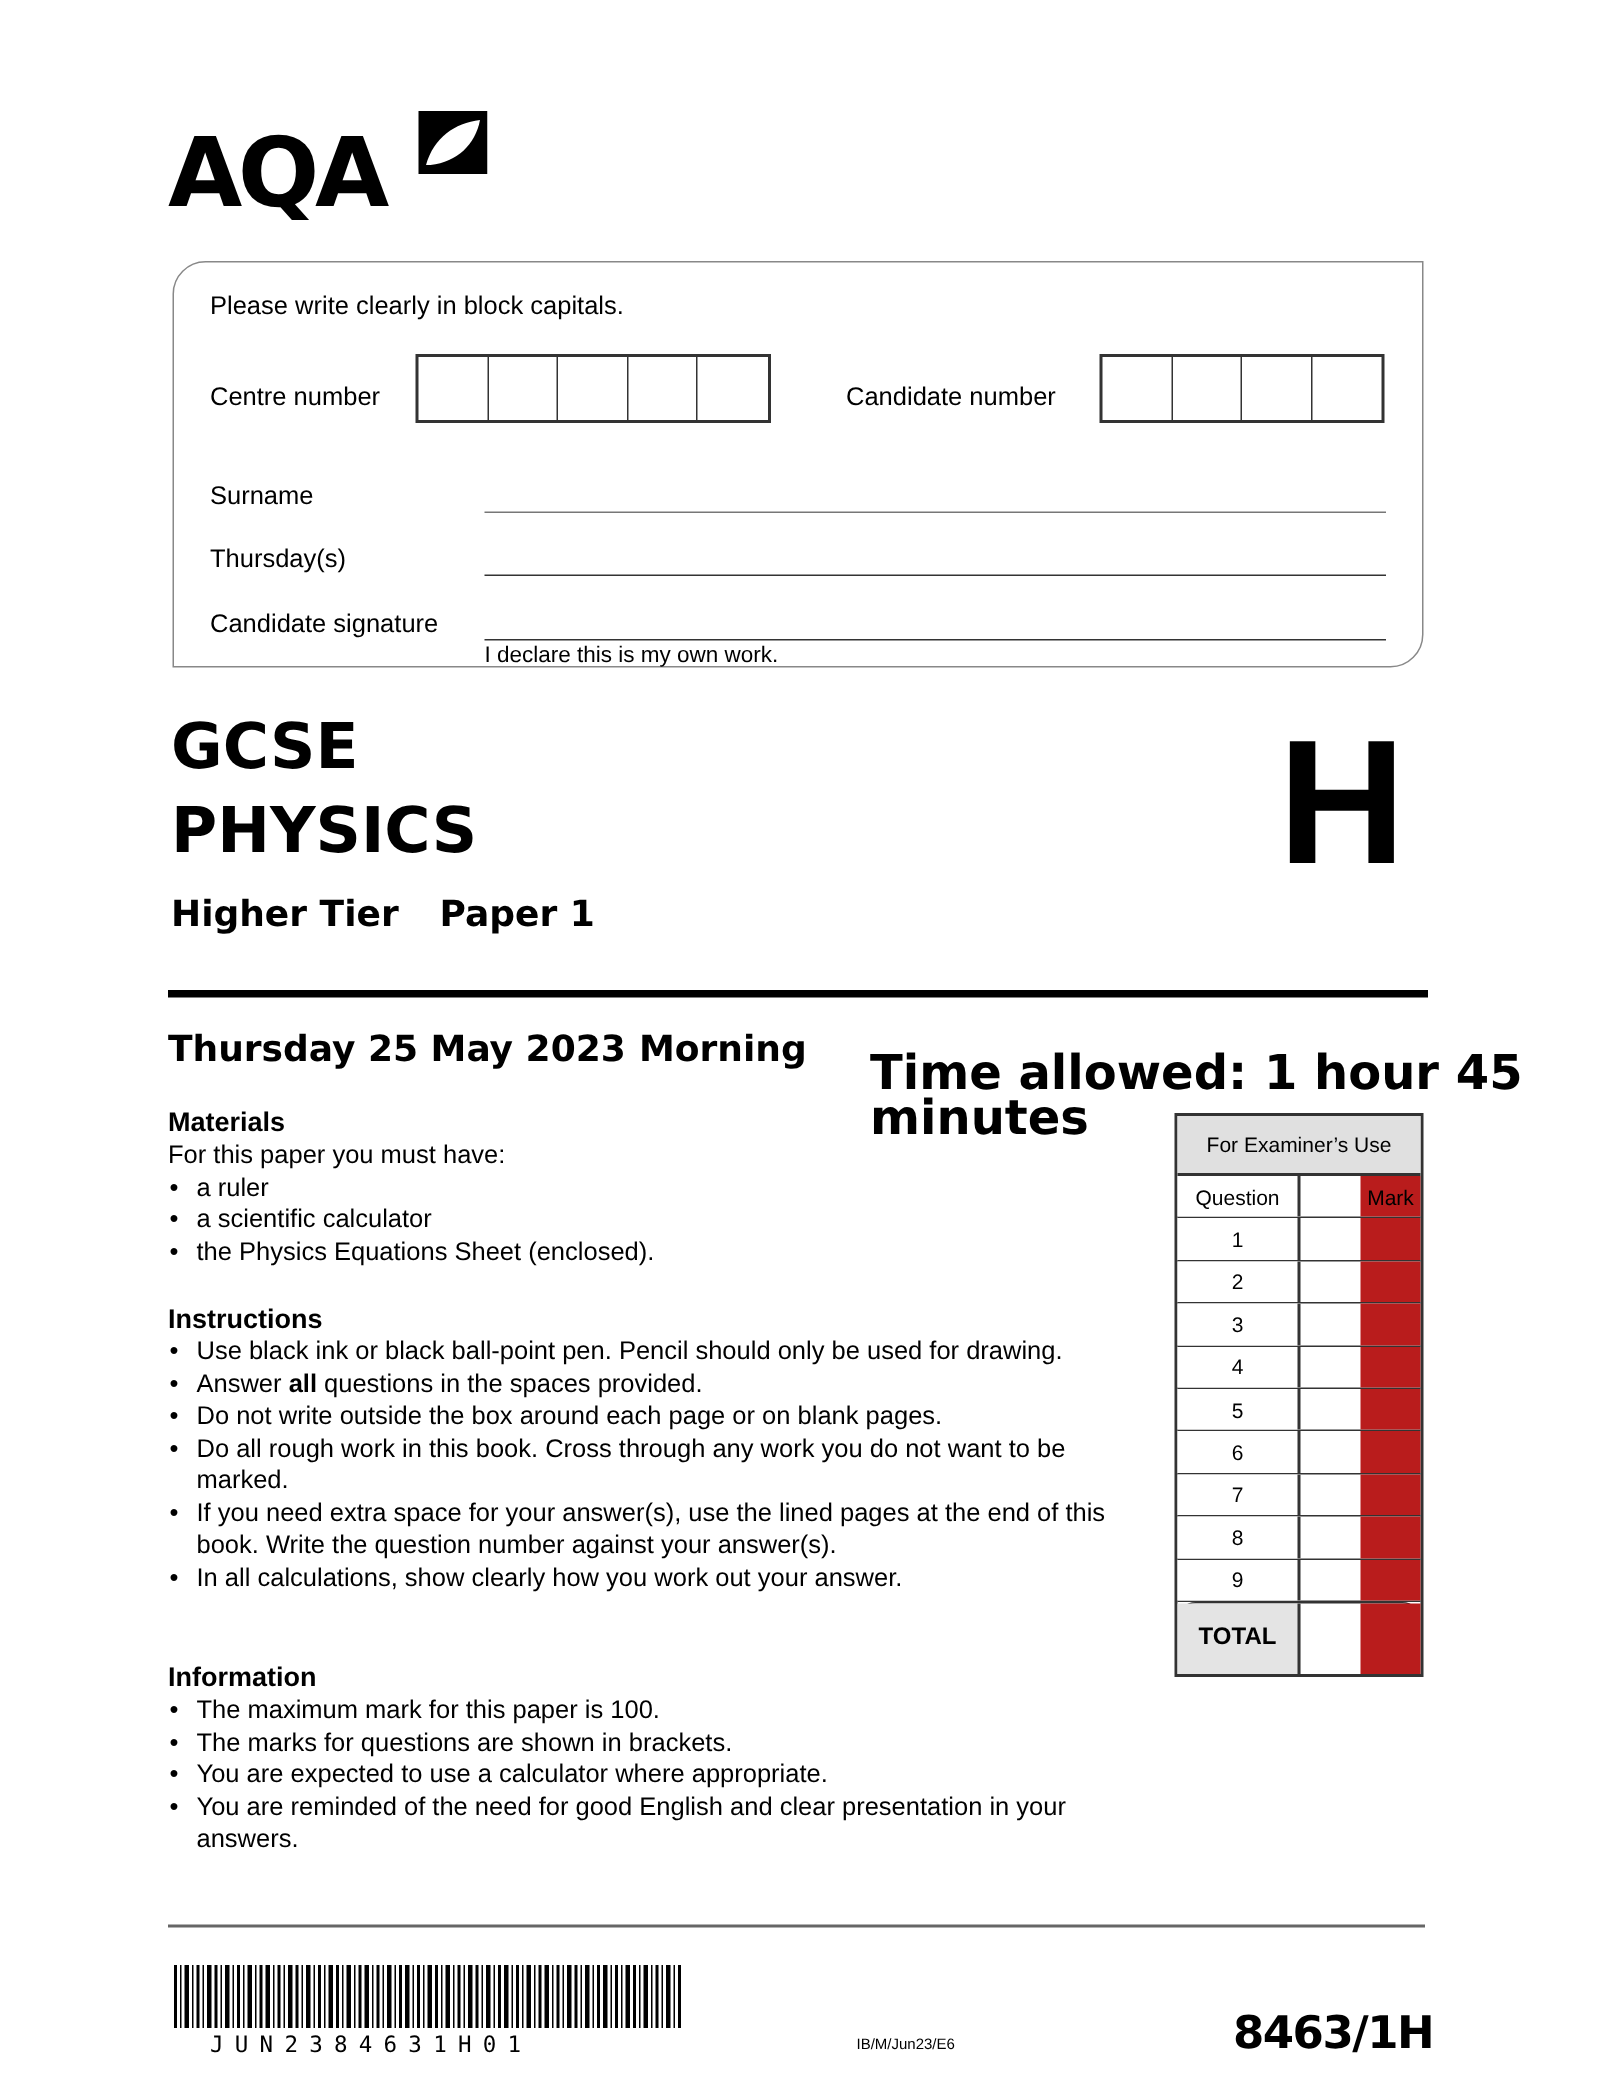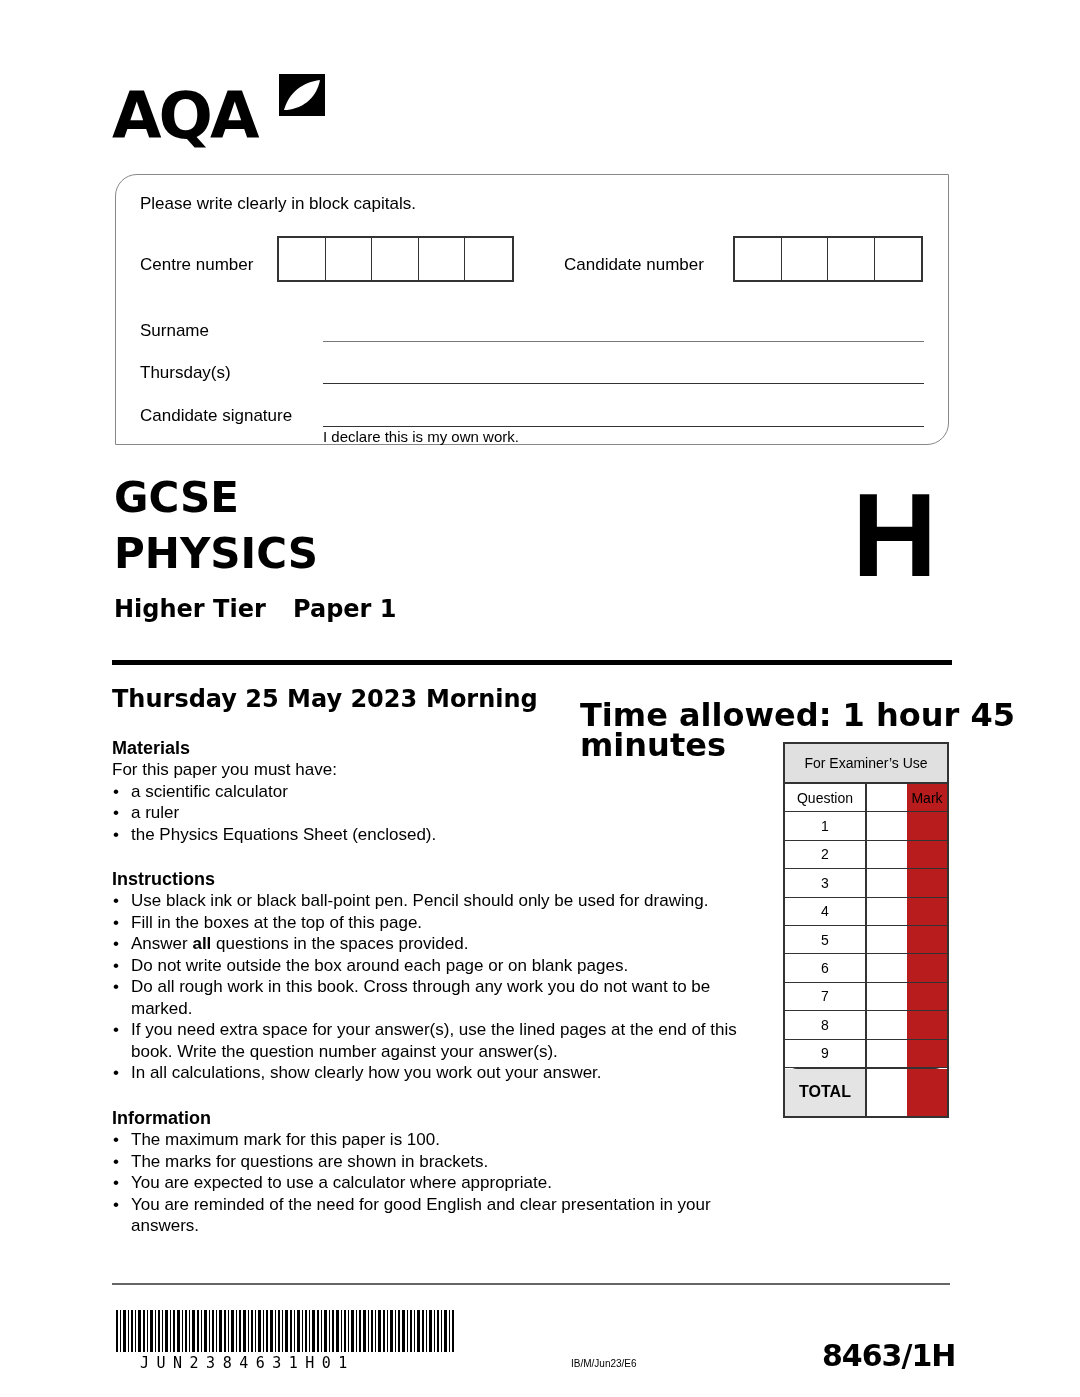"a scientific calculator" li { order: before "a ruler" -> after "a ruler" }
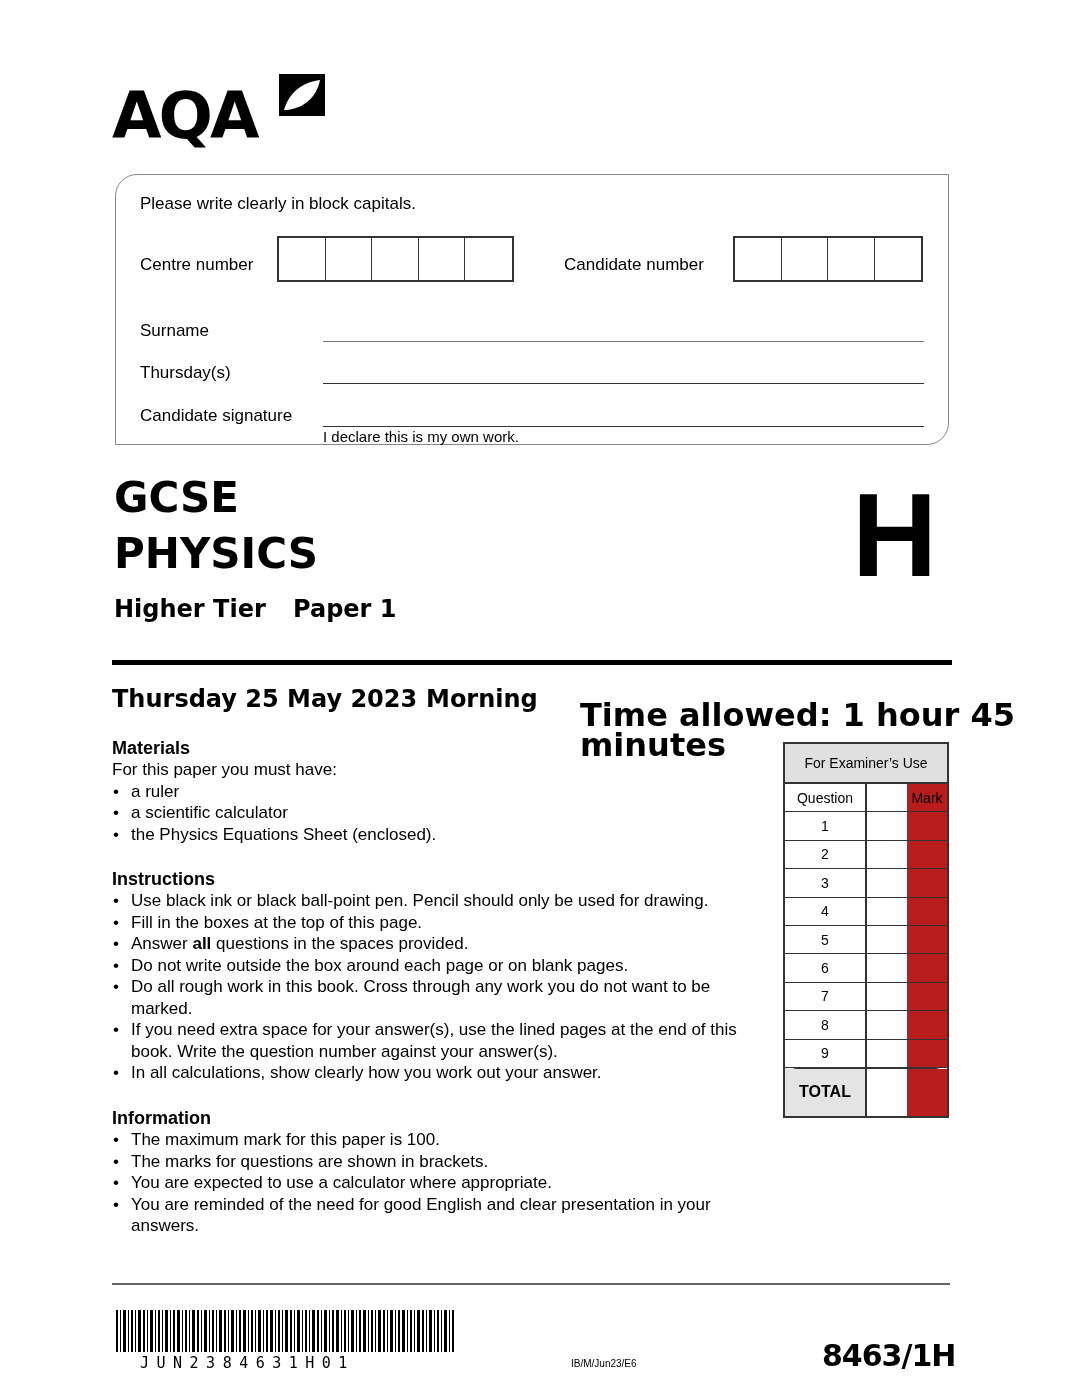"Fill in the boxes at" li { html: <li>Fill in the boxes at the top of this page.</li> -> none }
